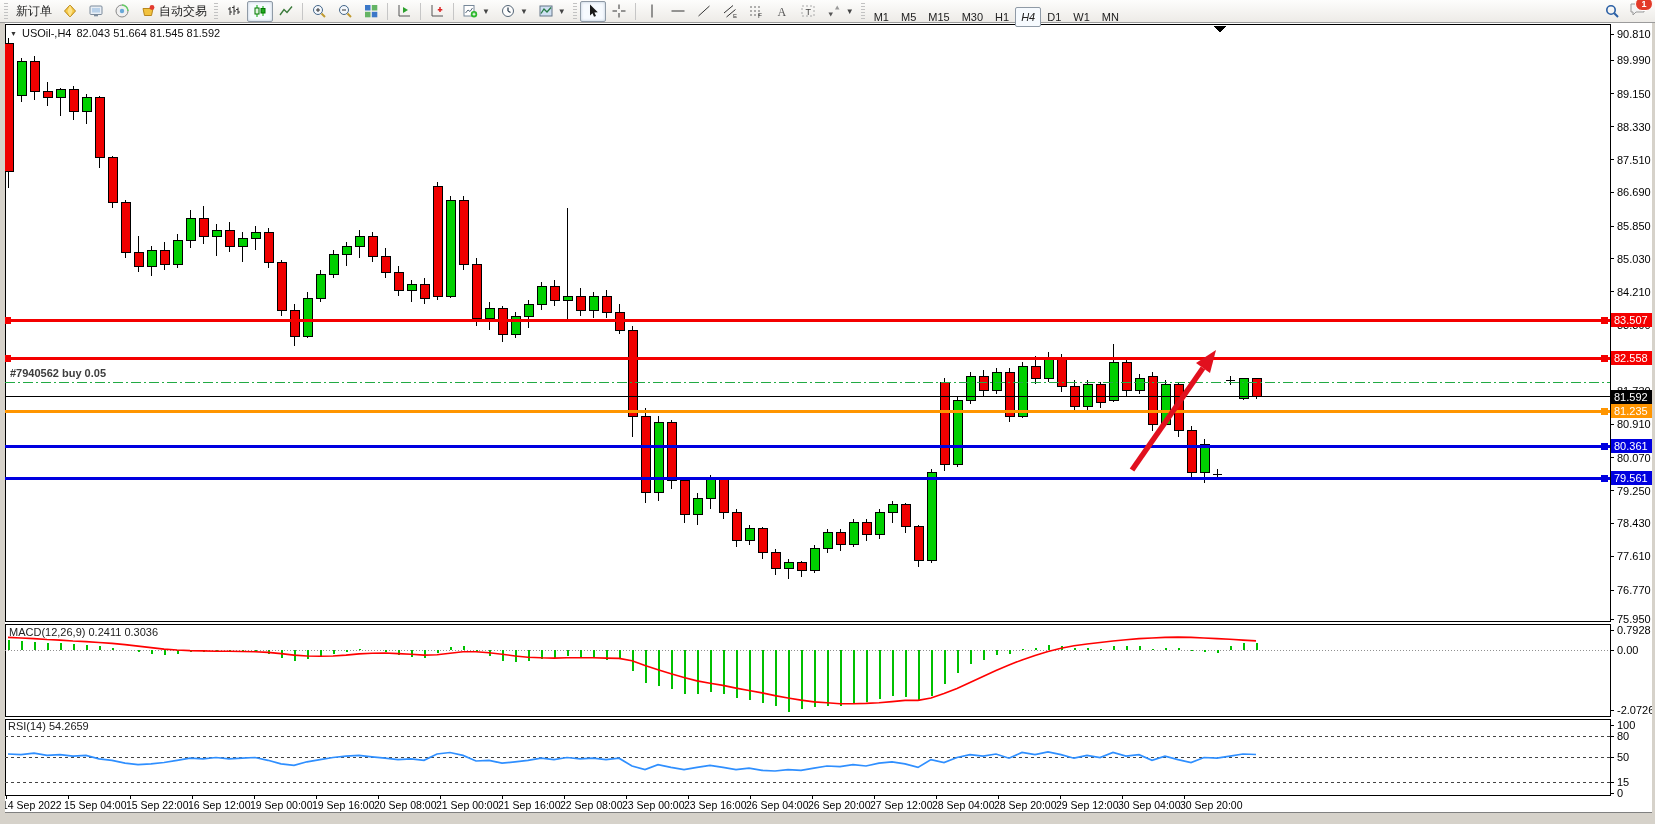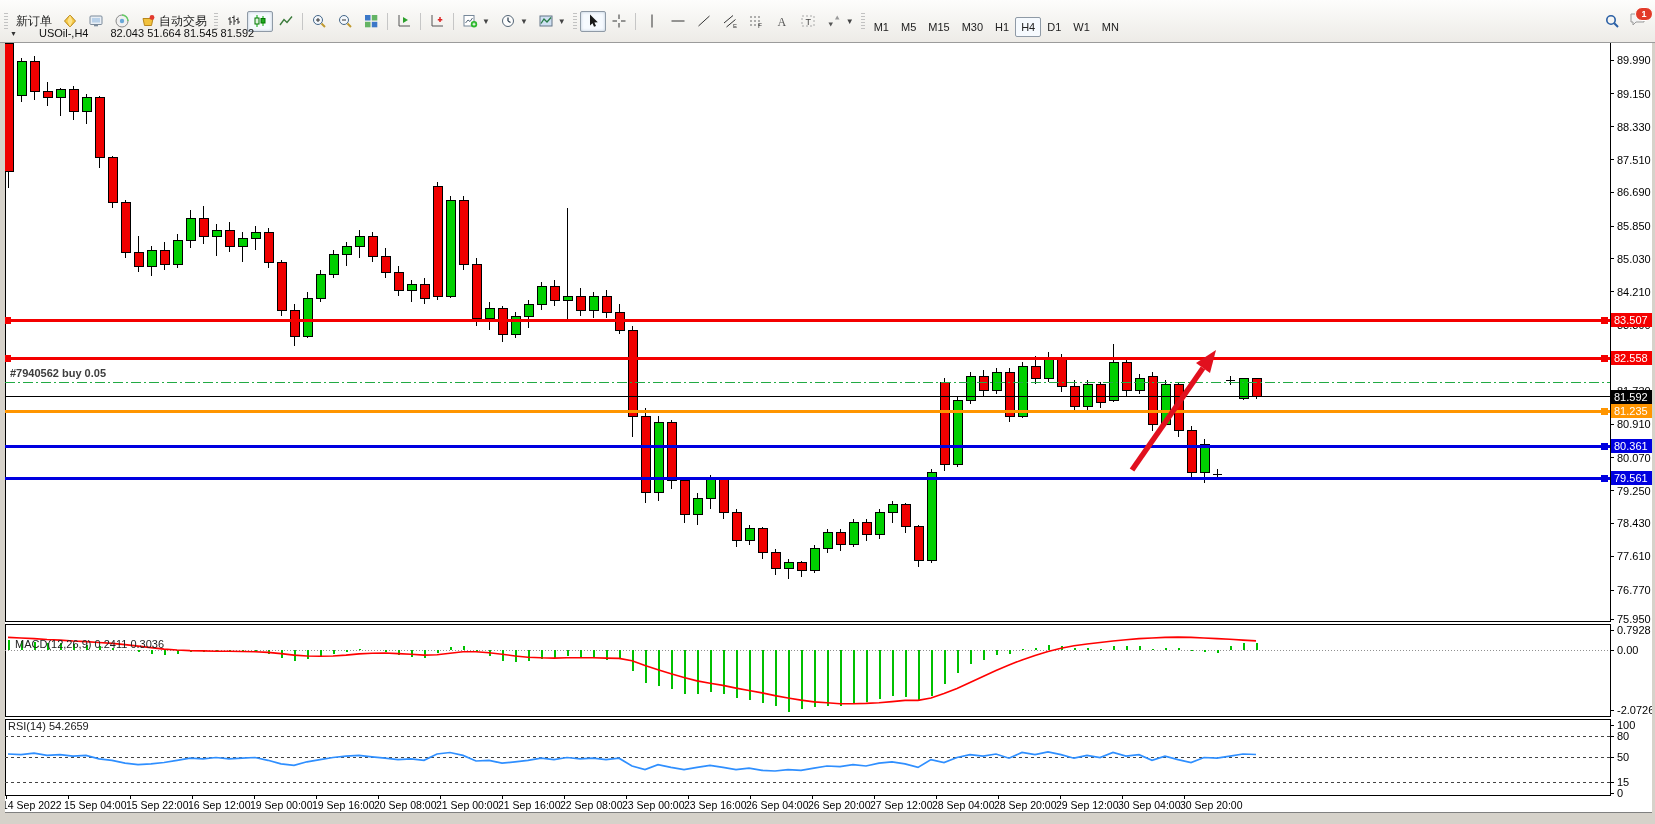"新订单" .toolbar { padding: 10px 2px -> 0 2px }
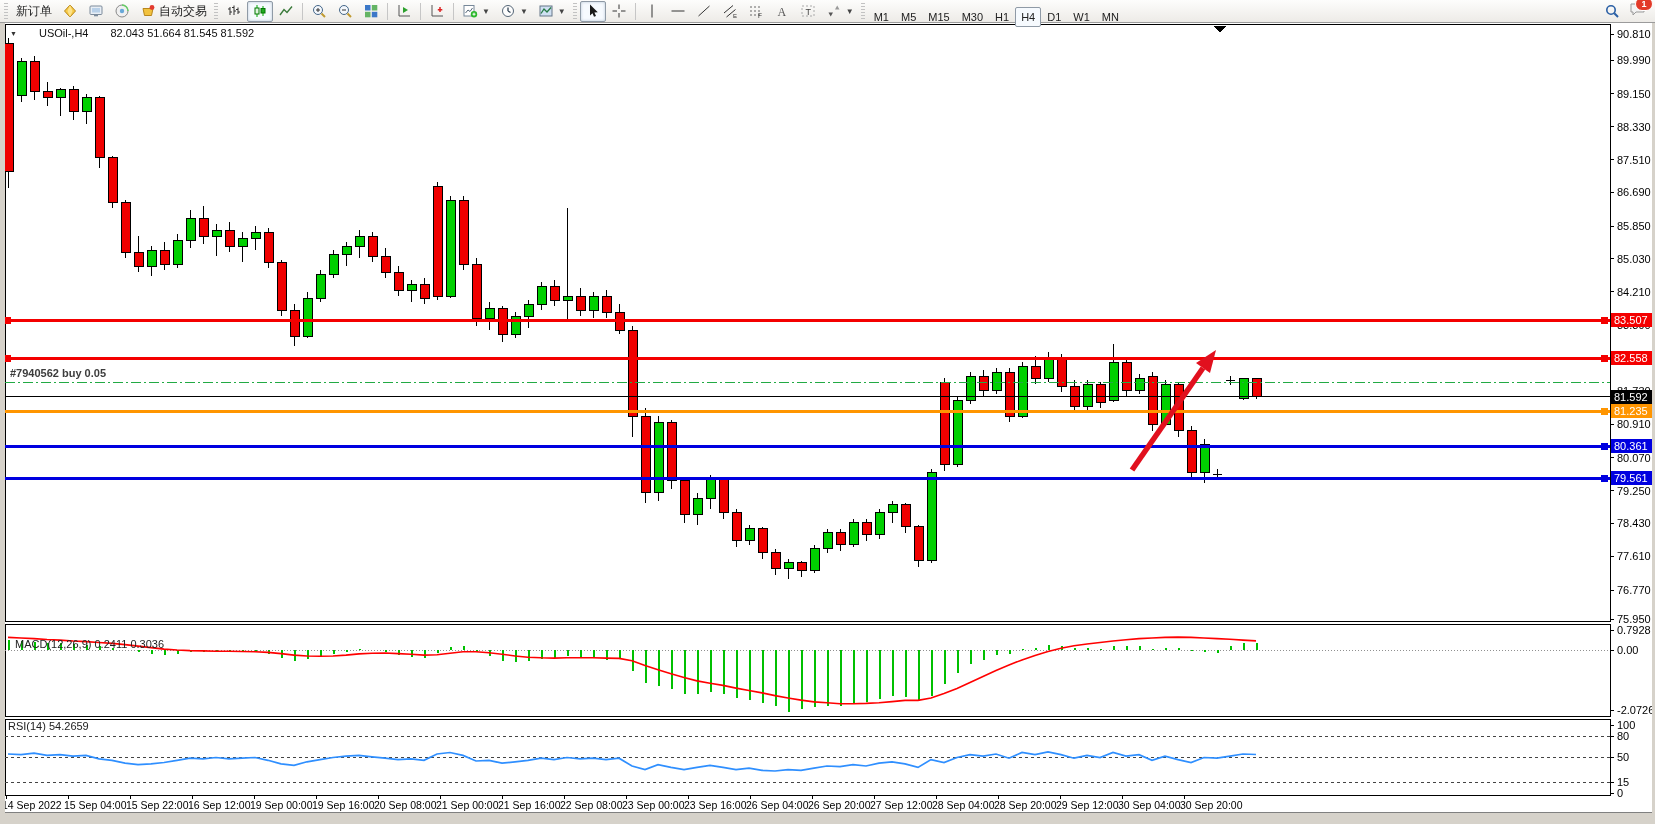"H4" .tf.active { font-style: none -> italic }
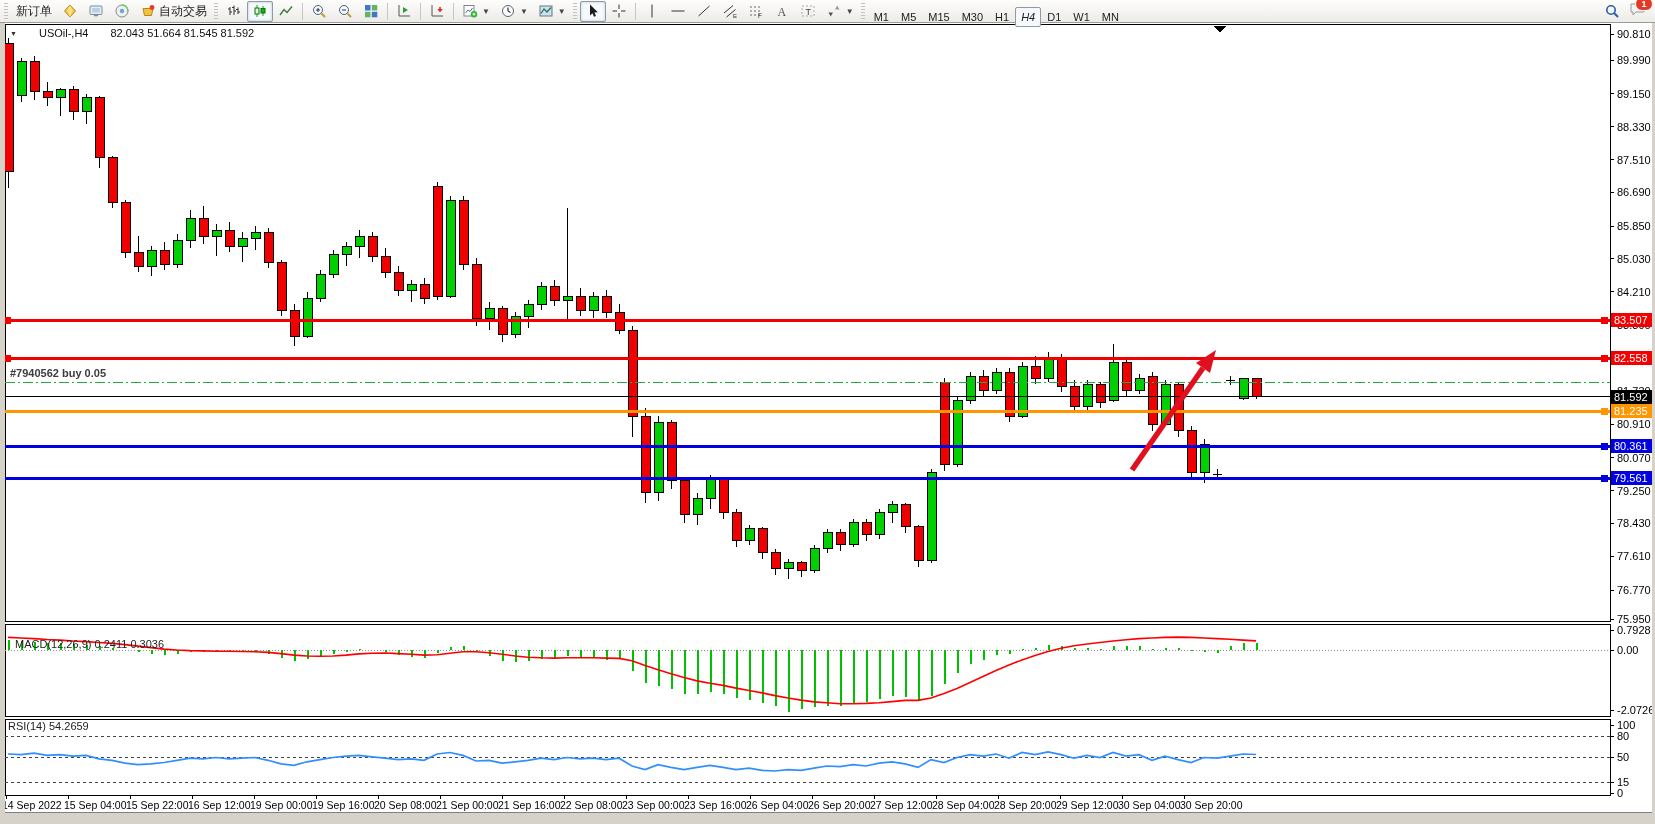"USOil-,H4" #chart-title { gap: 22px -> 5px }
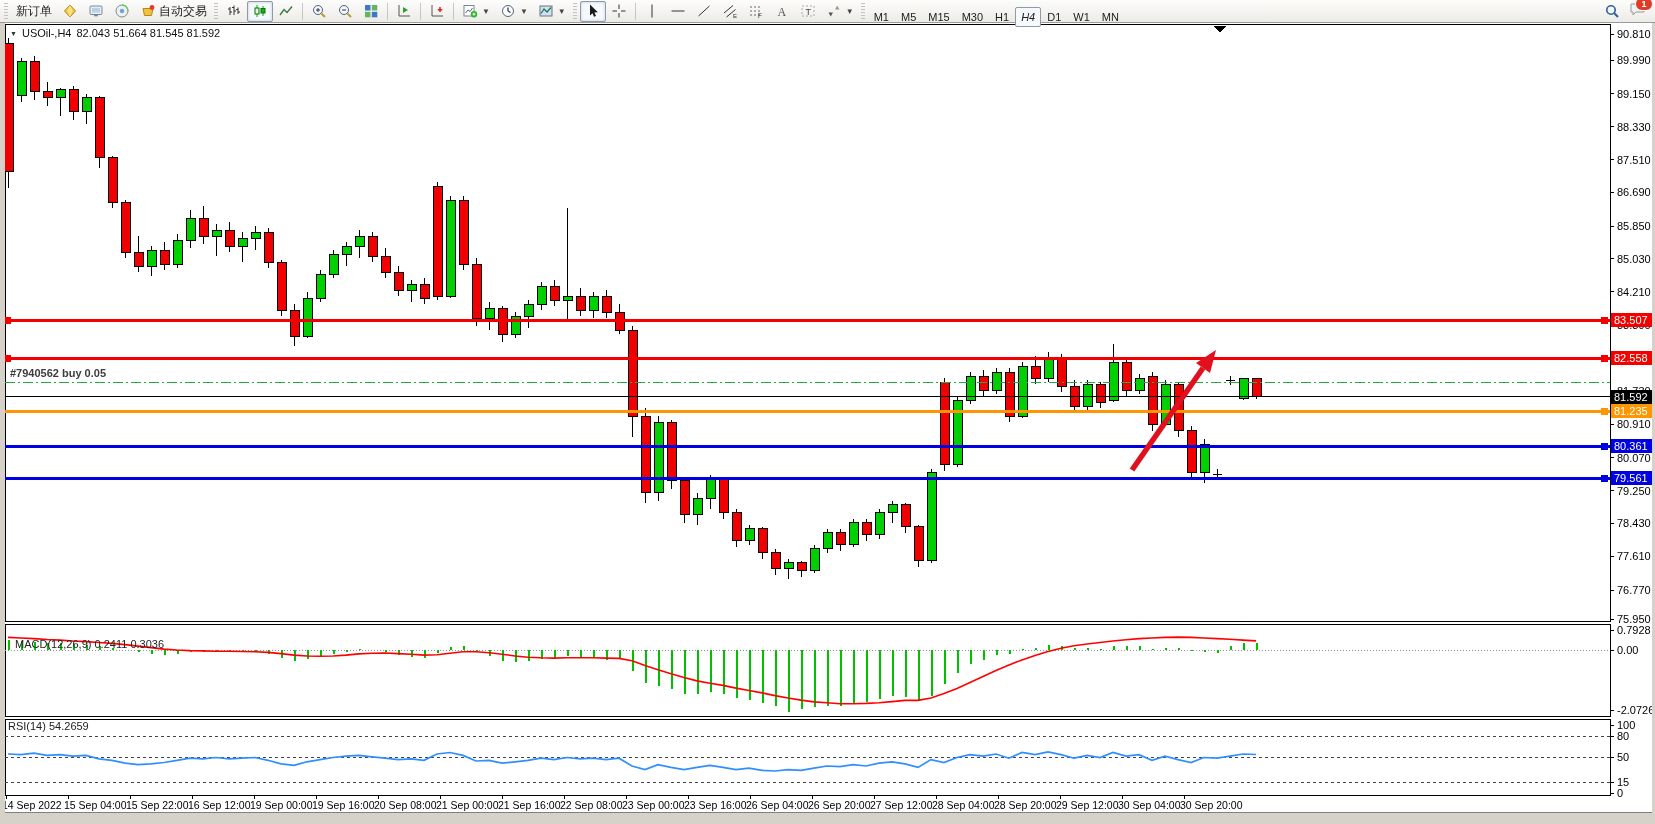"MACD(12,26,9) 0.2411 0.3036" #macd-label { left: 15px -> 9px; margin-top: 12px -> none }
